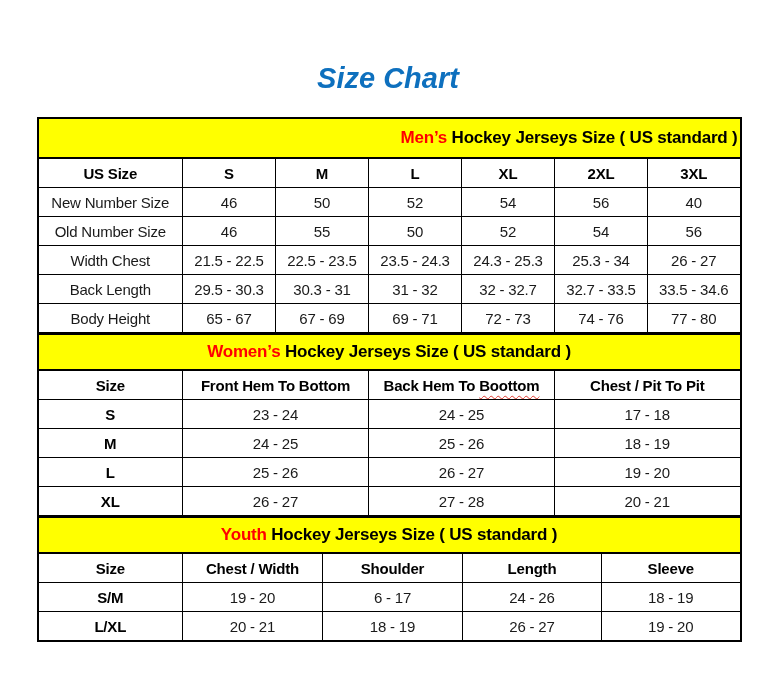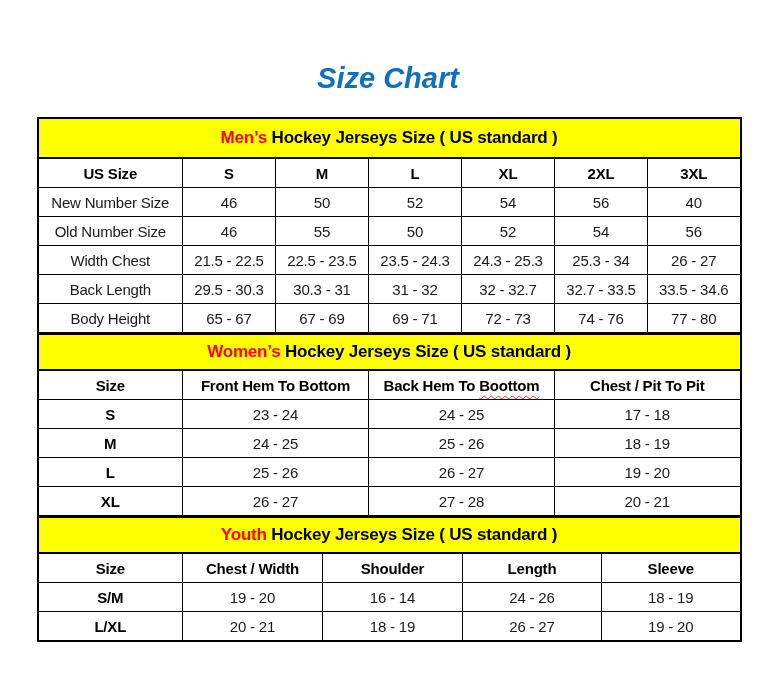"Men’s Hockey Jerseys Size (" table.mens .section-row th { text-align: none -> right }
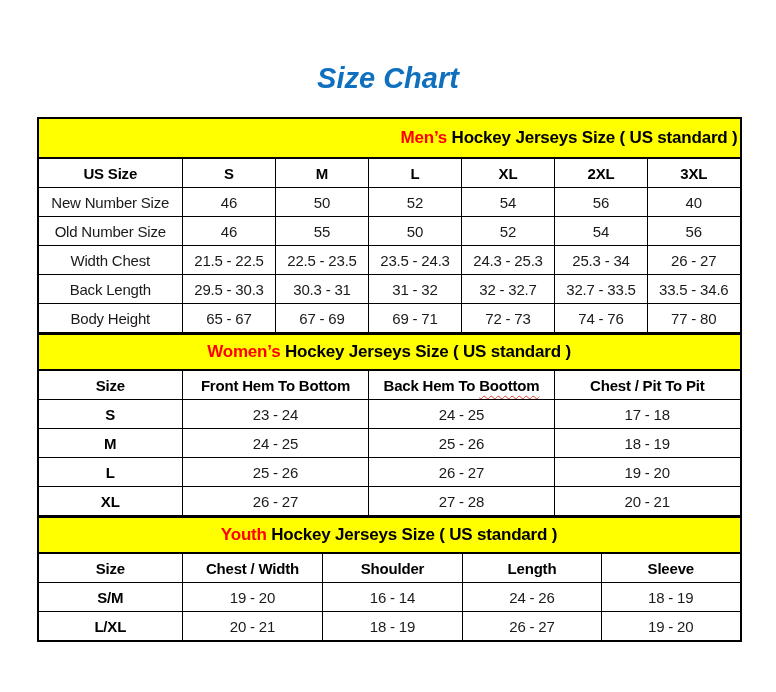"16 - 14" td { text: 16 - 14 -> 6 - 17 }
